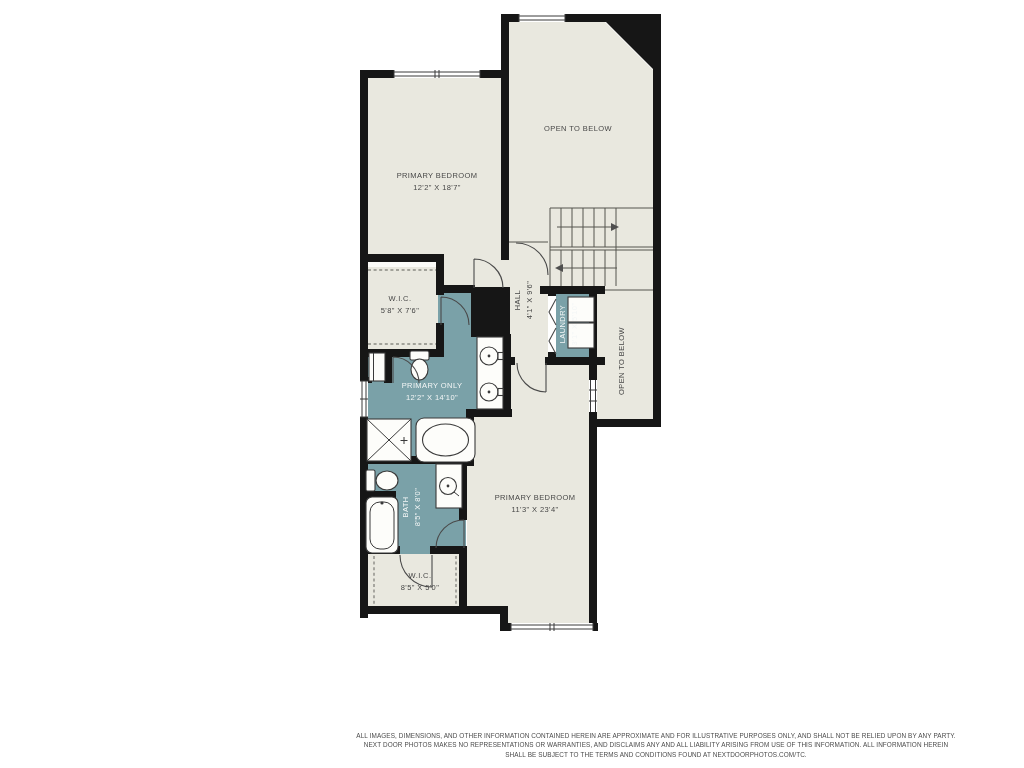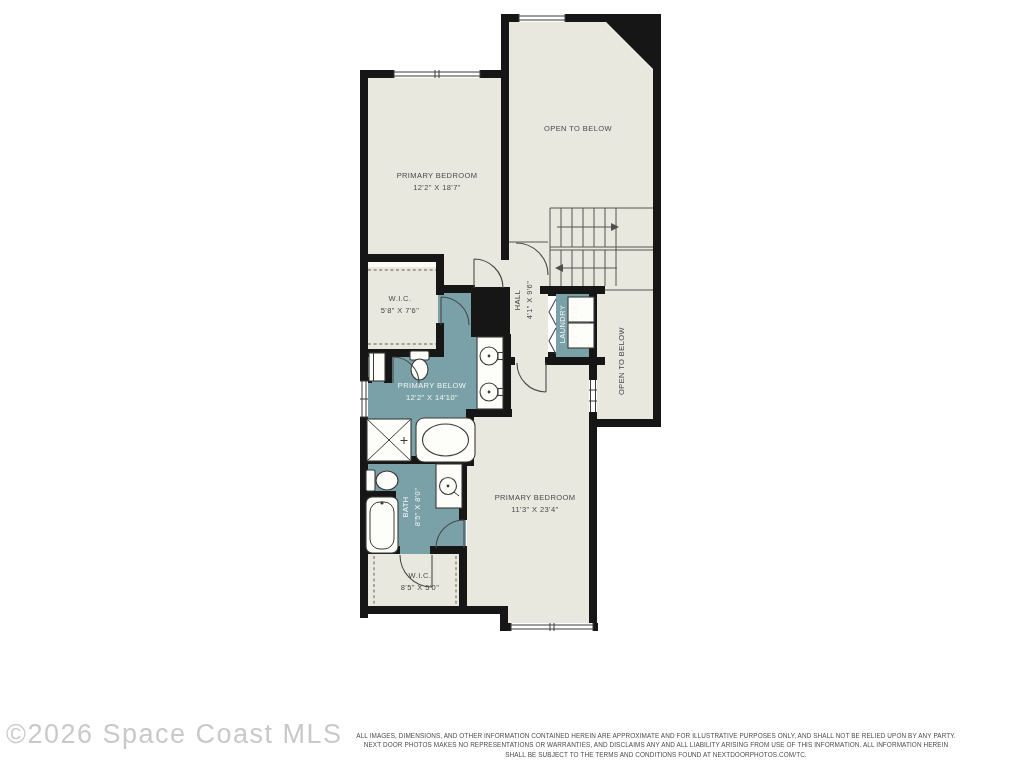"PRIMARY BELOW" div { text: BELOW -> ONLY }
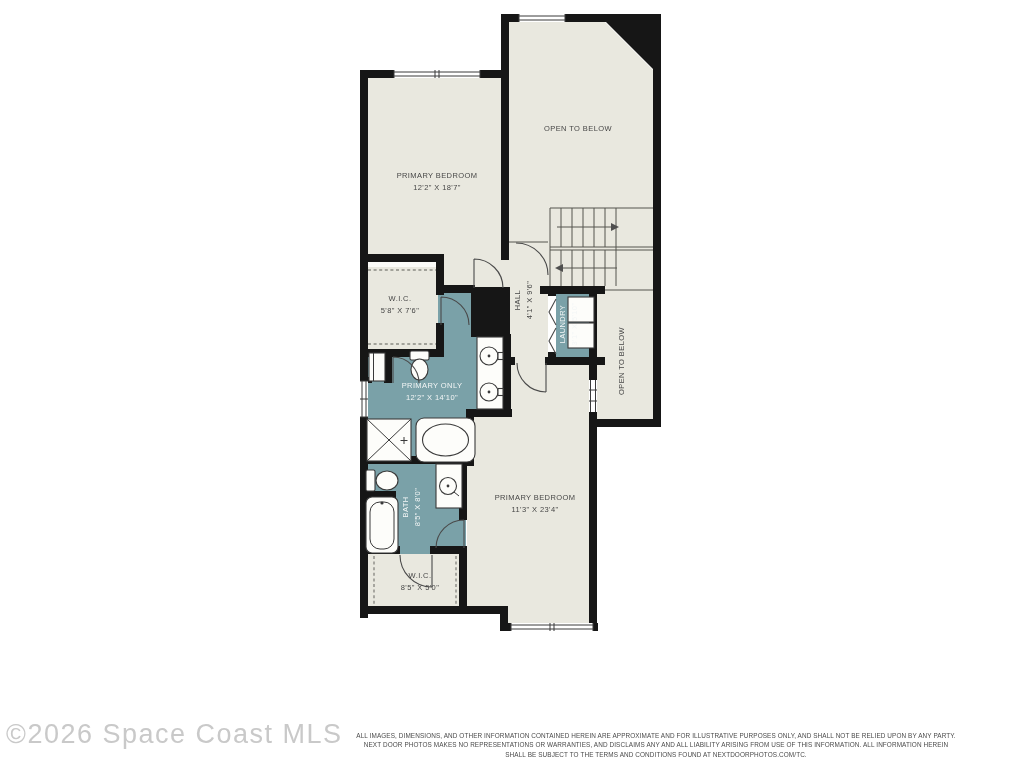"©2026 Space Coast MLS" div.watermark { html: <div>©2026 Space Coast MLS</div> -> none }
